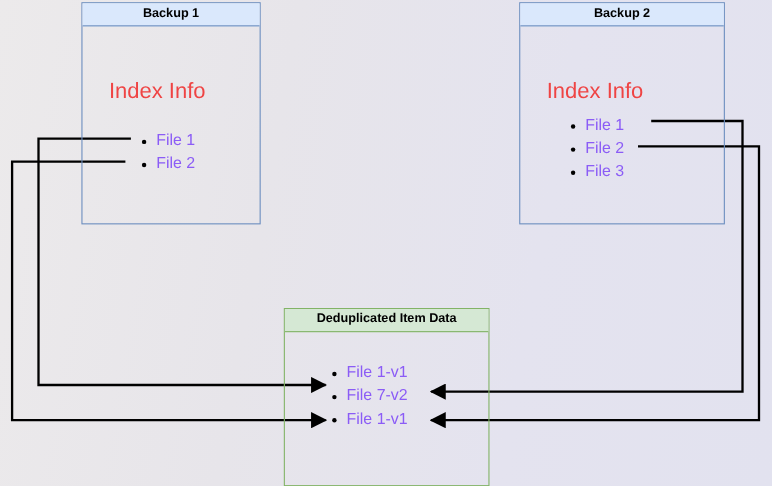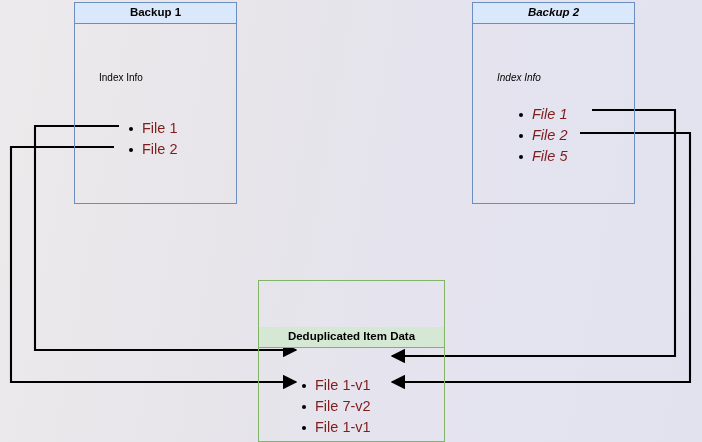"Backup 2" div.box { font-style: italic -> none; width: 163px -> 187px }
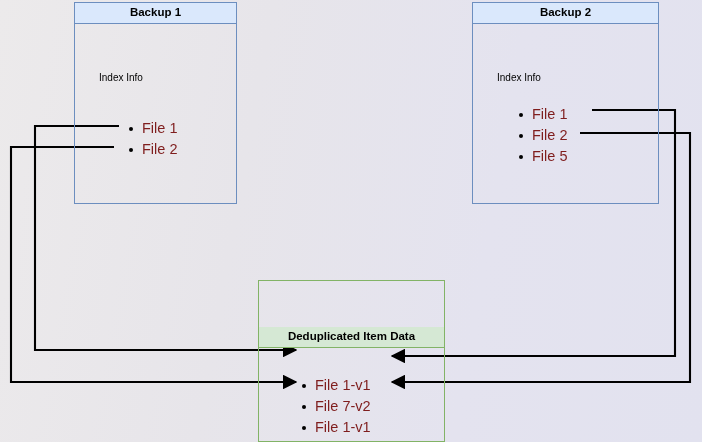"Index Info" .index-label { color: #000000 -> #ef4444; font-size: 10px -> 20px }
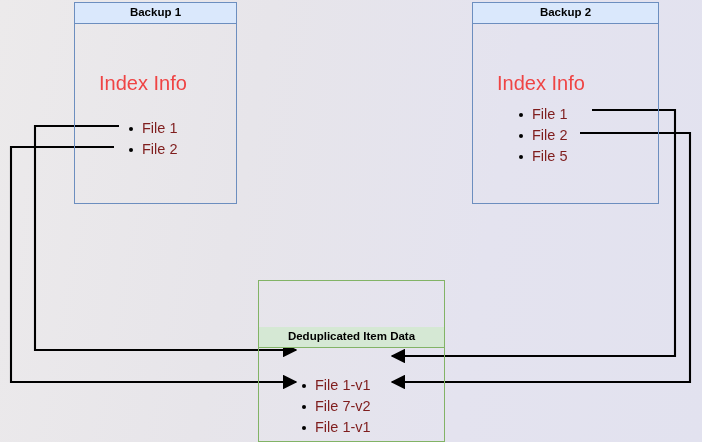"File 1" .bullet-list li { color: #7f1d1d -> #8b5cf6 }
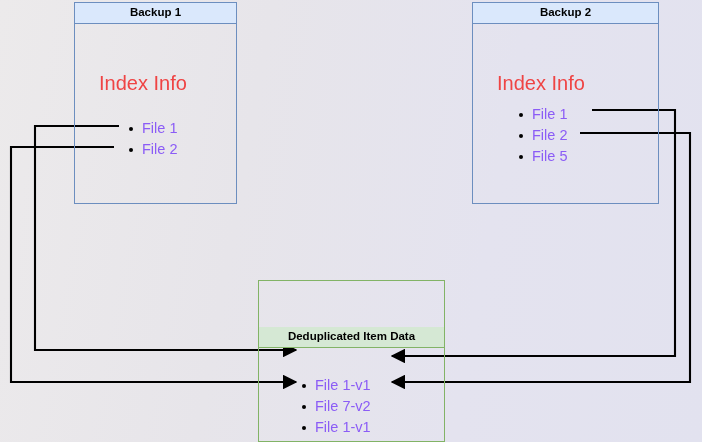"File 5" li { text: 5 -> 3 }
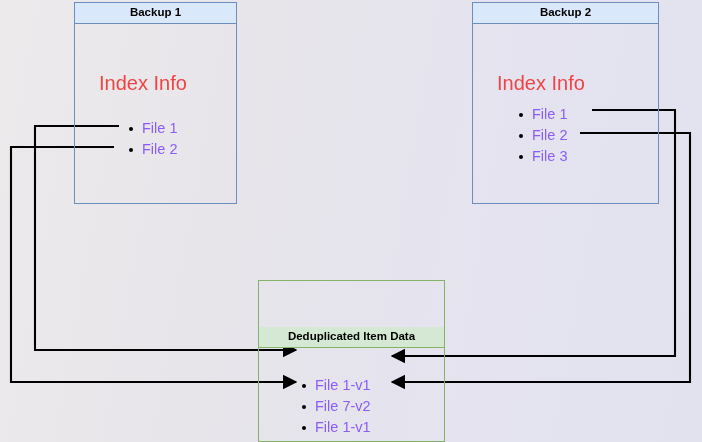"Deduplicated Item Data" .box-green .box-title { margin-top: 46px -> none }
